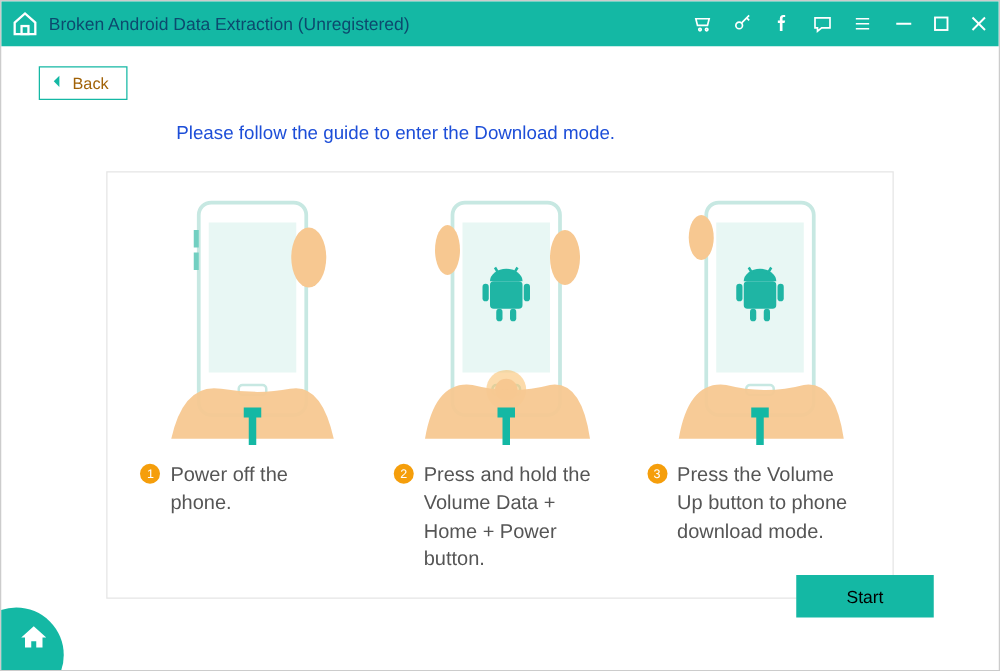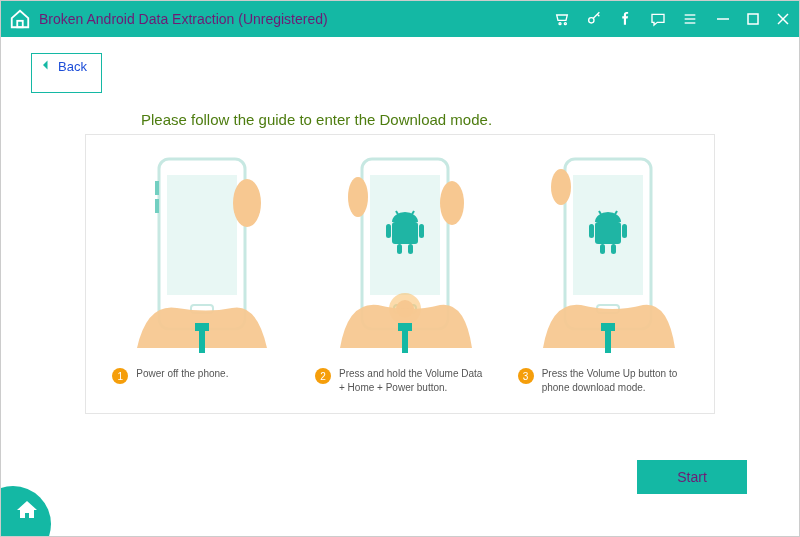"Broken Android Data Extraction" .titlebar { color: #701a75 -> #0c4a6e }
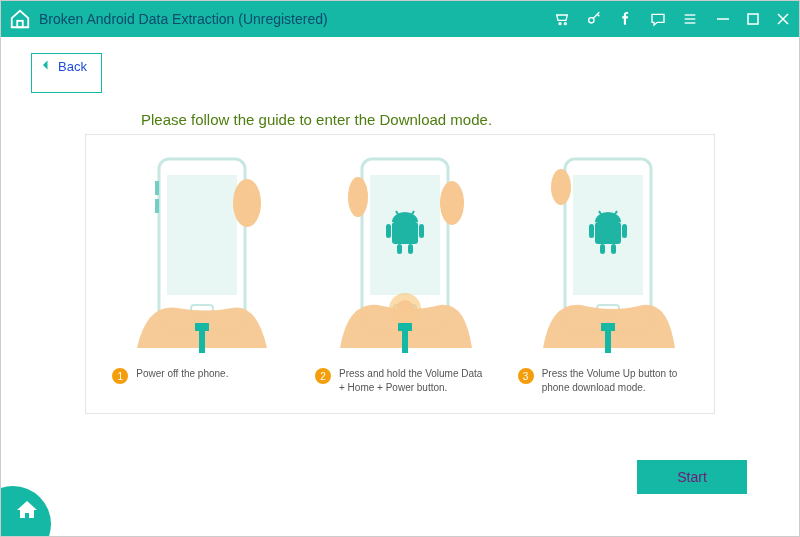"Back" .back-btn { color: #1d4ed8 -> #a16207; padding: 5px 14px 18px 8px -> 5px 14px 5px 8px }
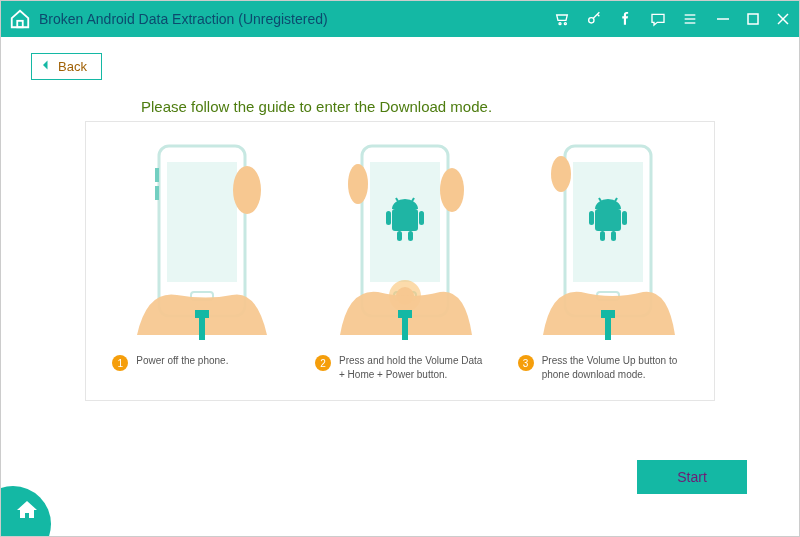"Please follow the guide to" .instruction { color: #4d7c0f -> #1d4ed8; margin: 18px 0 6px 110px -> 18px 0 22px 110px }
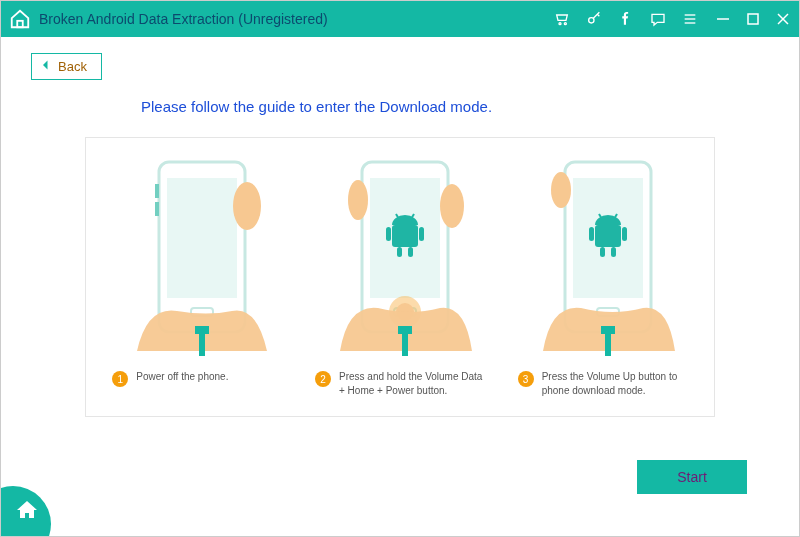"Power off the phone." .step-text { font-size: 10px -> 16px }
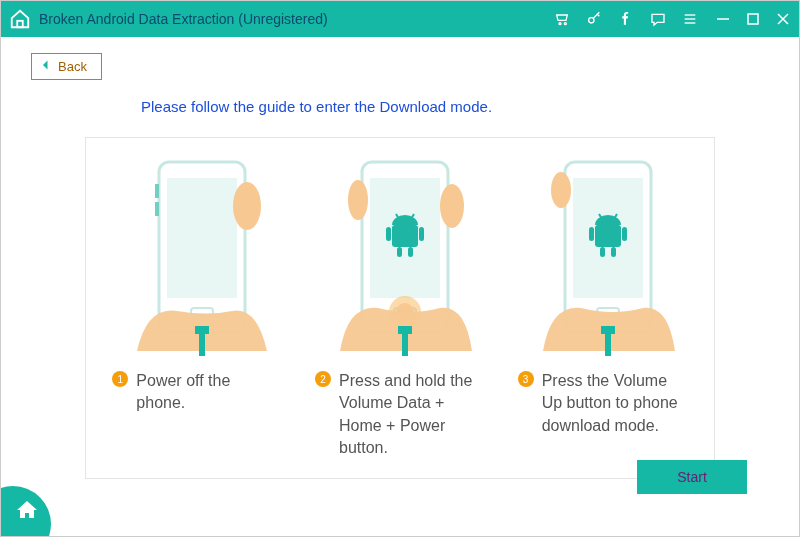"Start" .start-btn { color: #701a75 -> #000000 }
